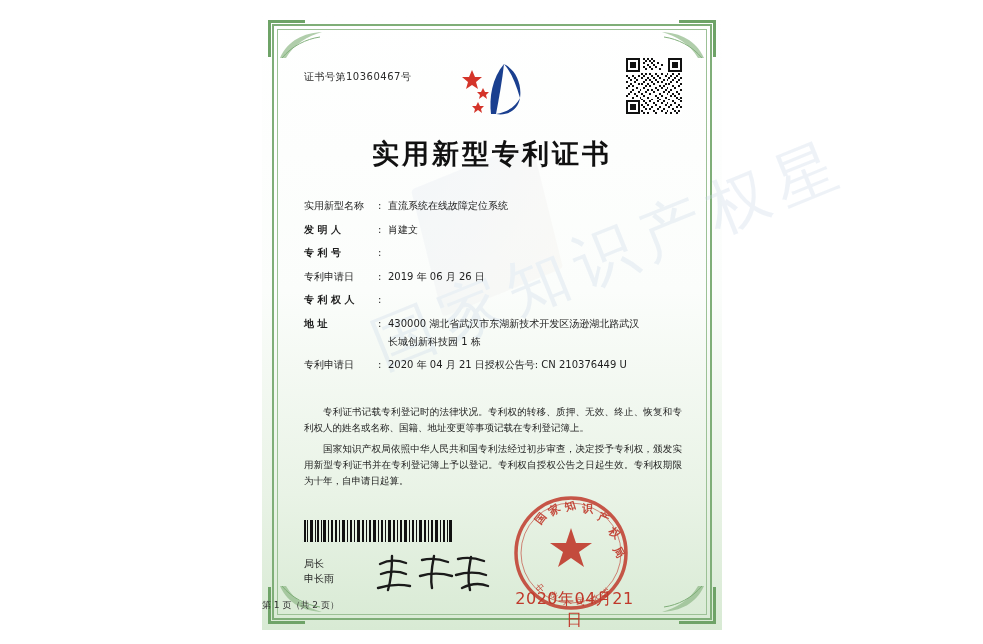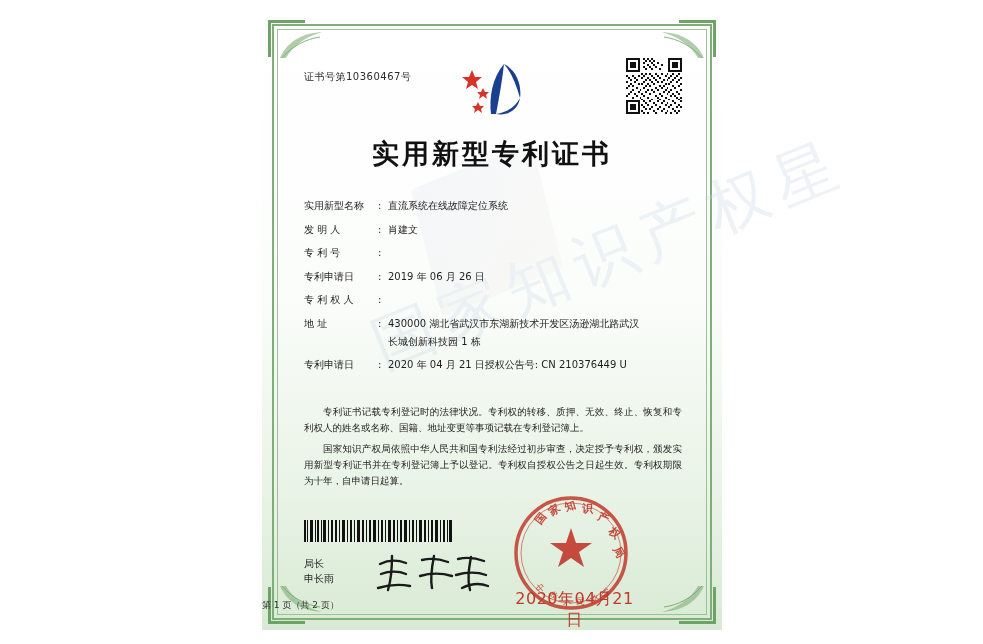"发 明 人" .field-label.spread { font-weight: none -> bold }
